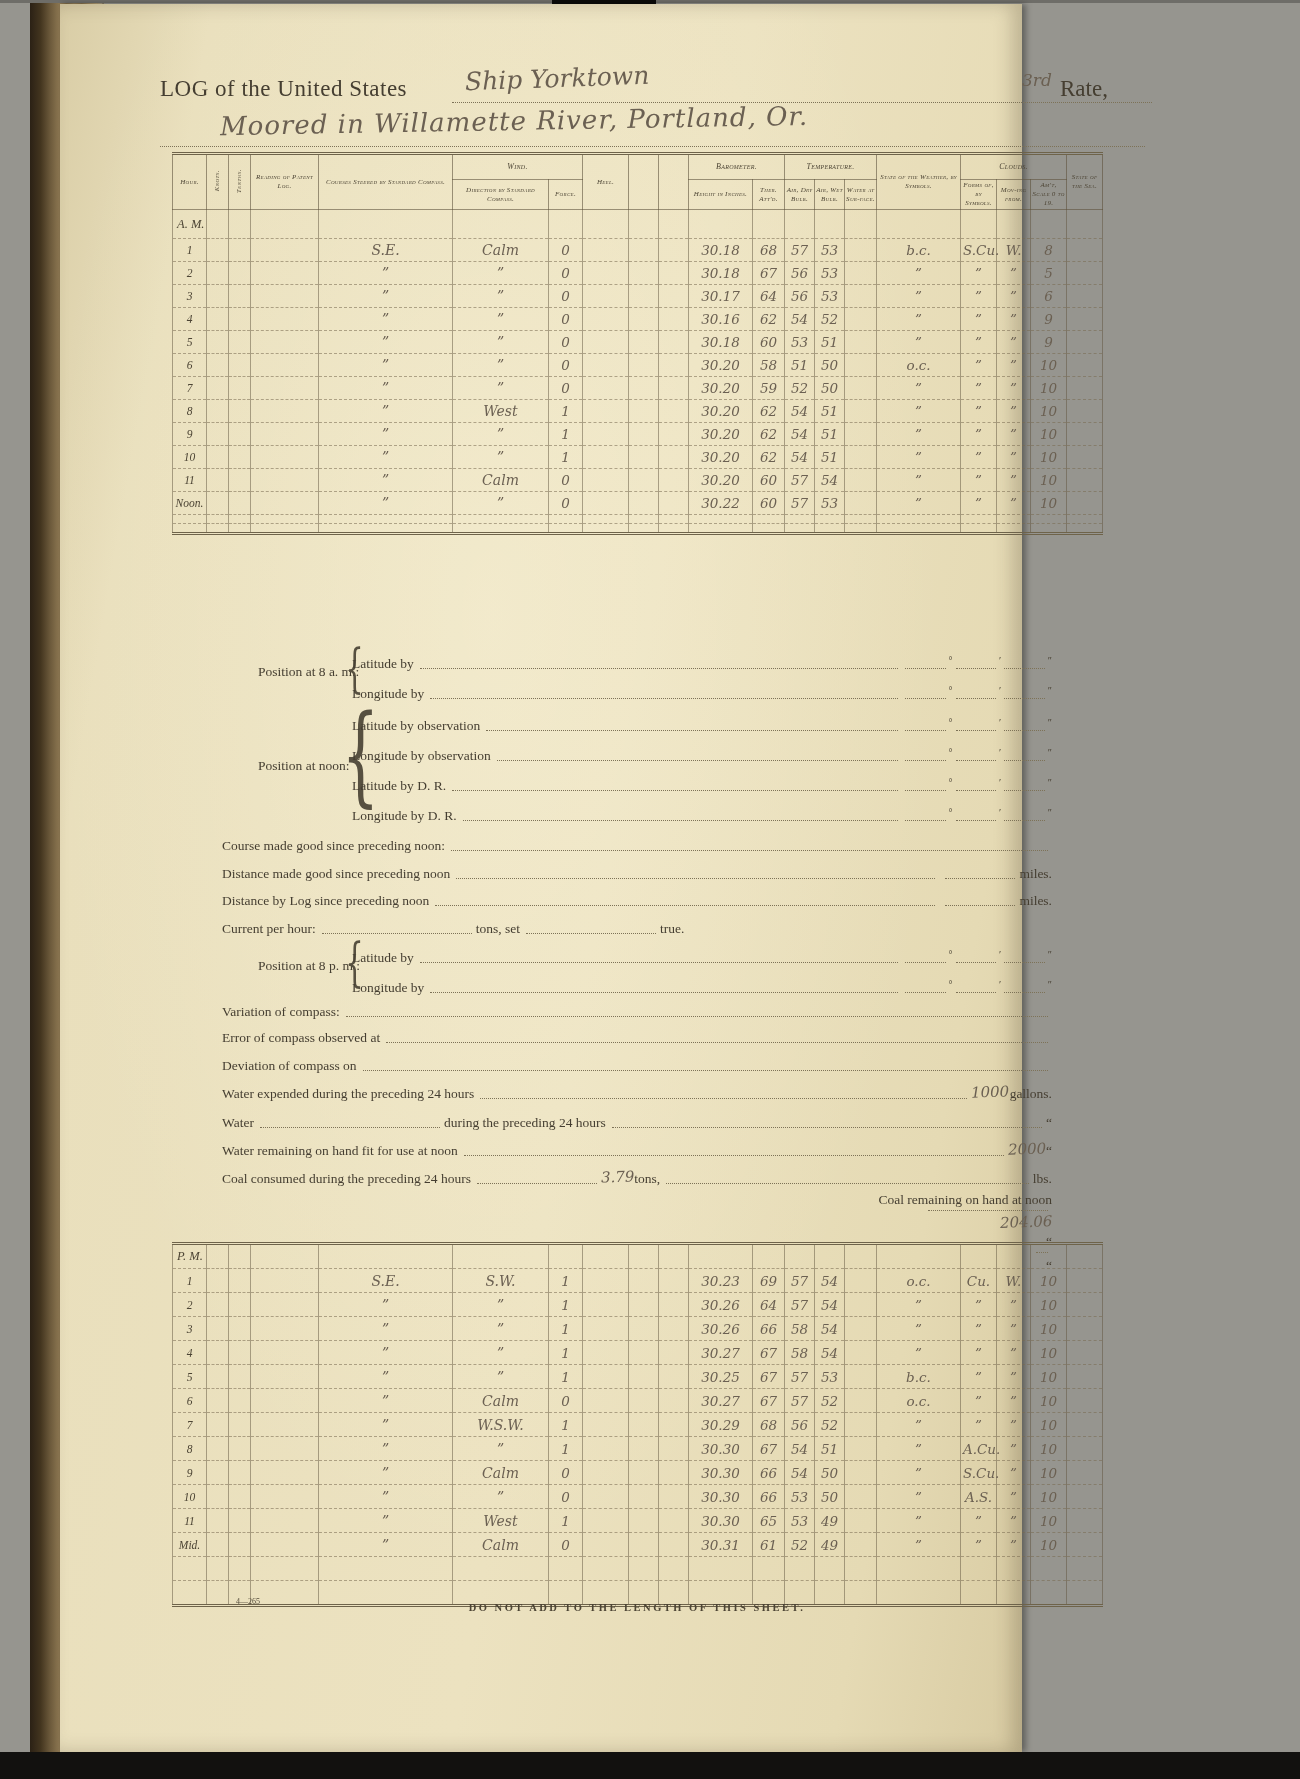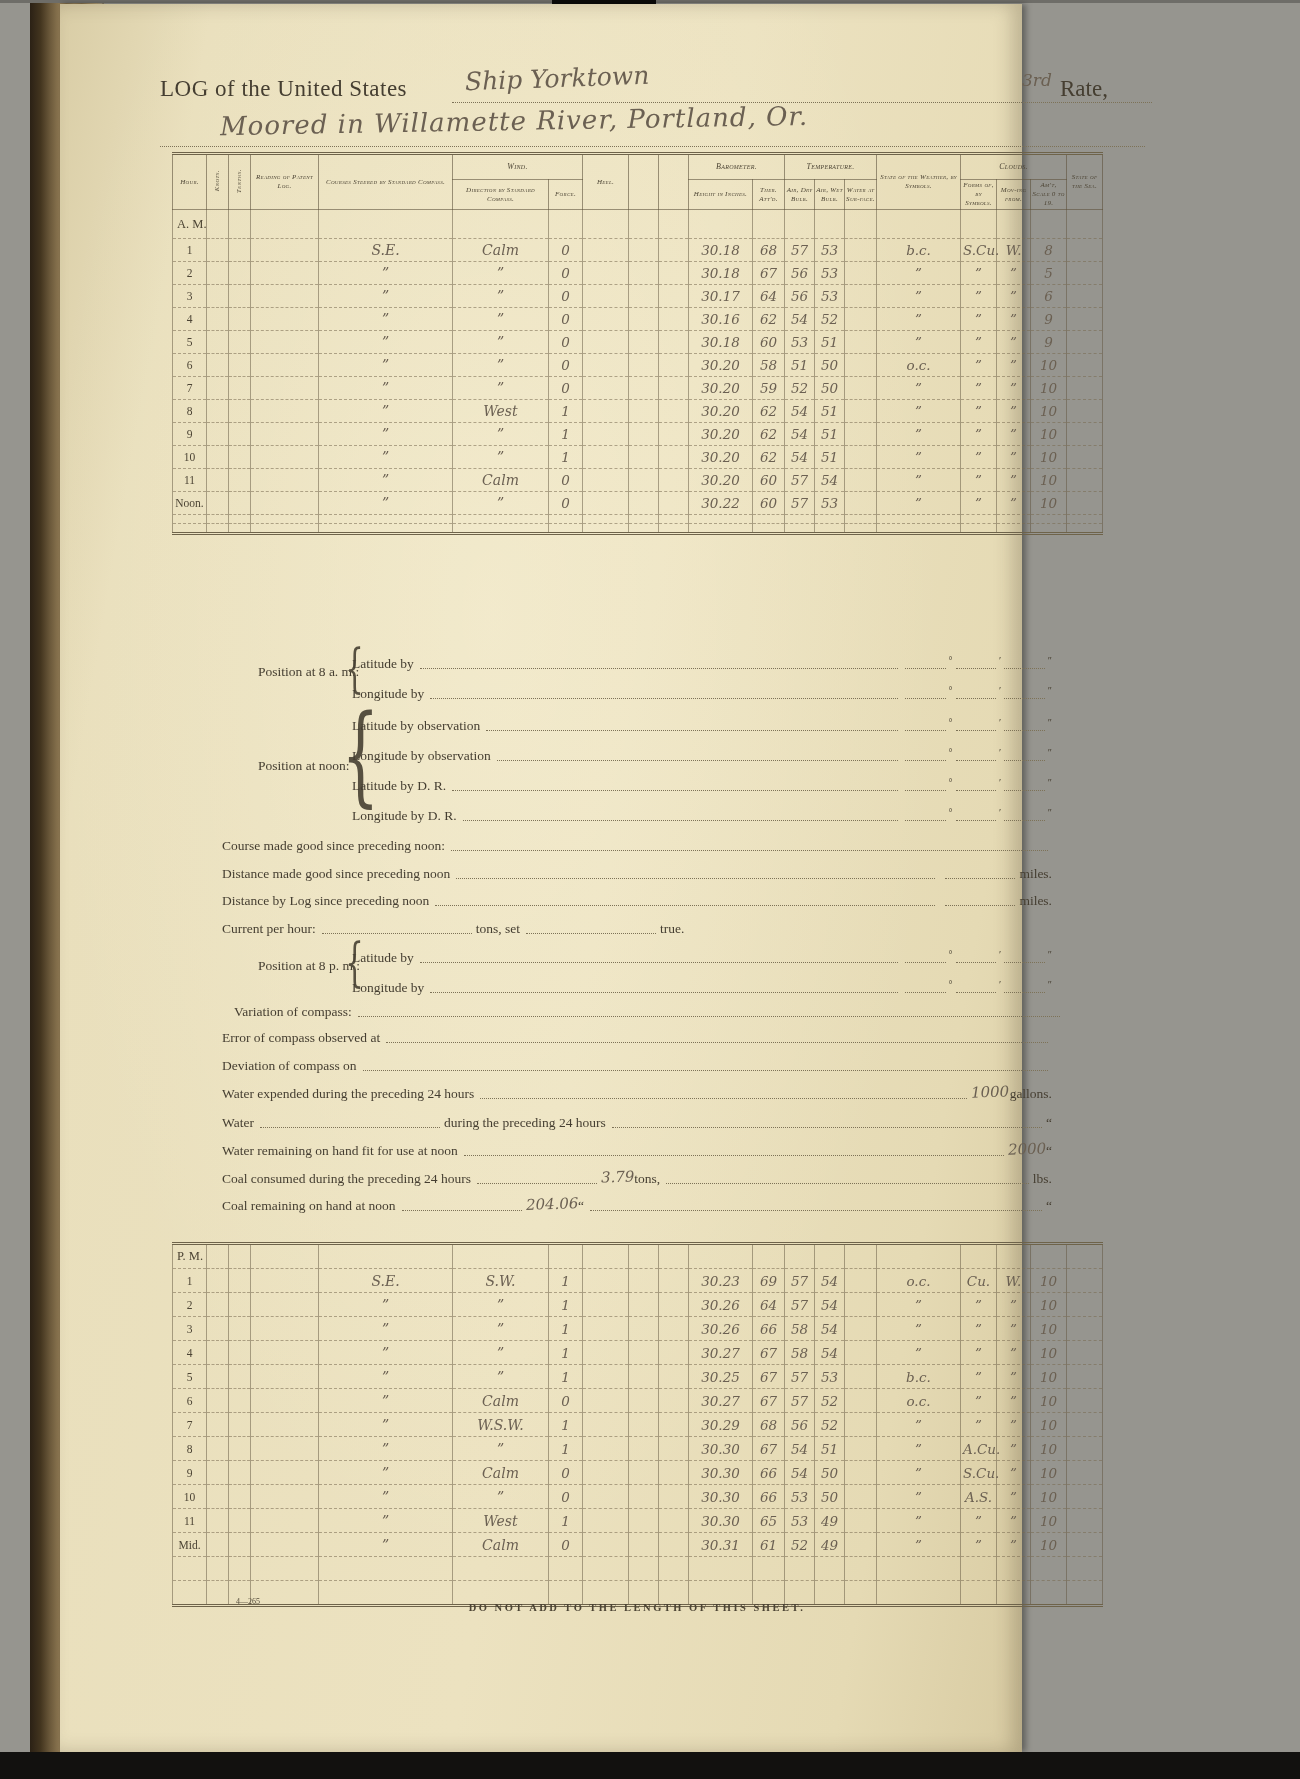"A. M." .log td.c-hour { font-style: none -> italic }
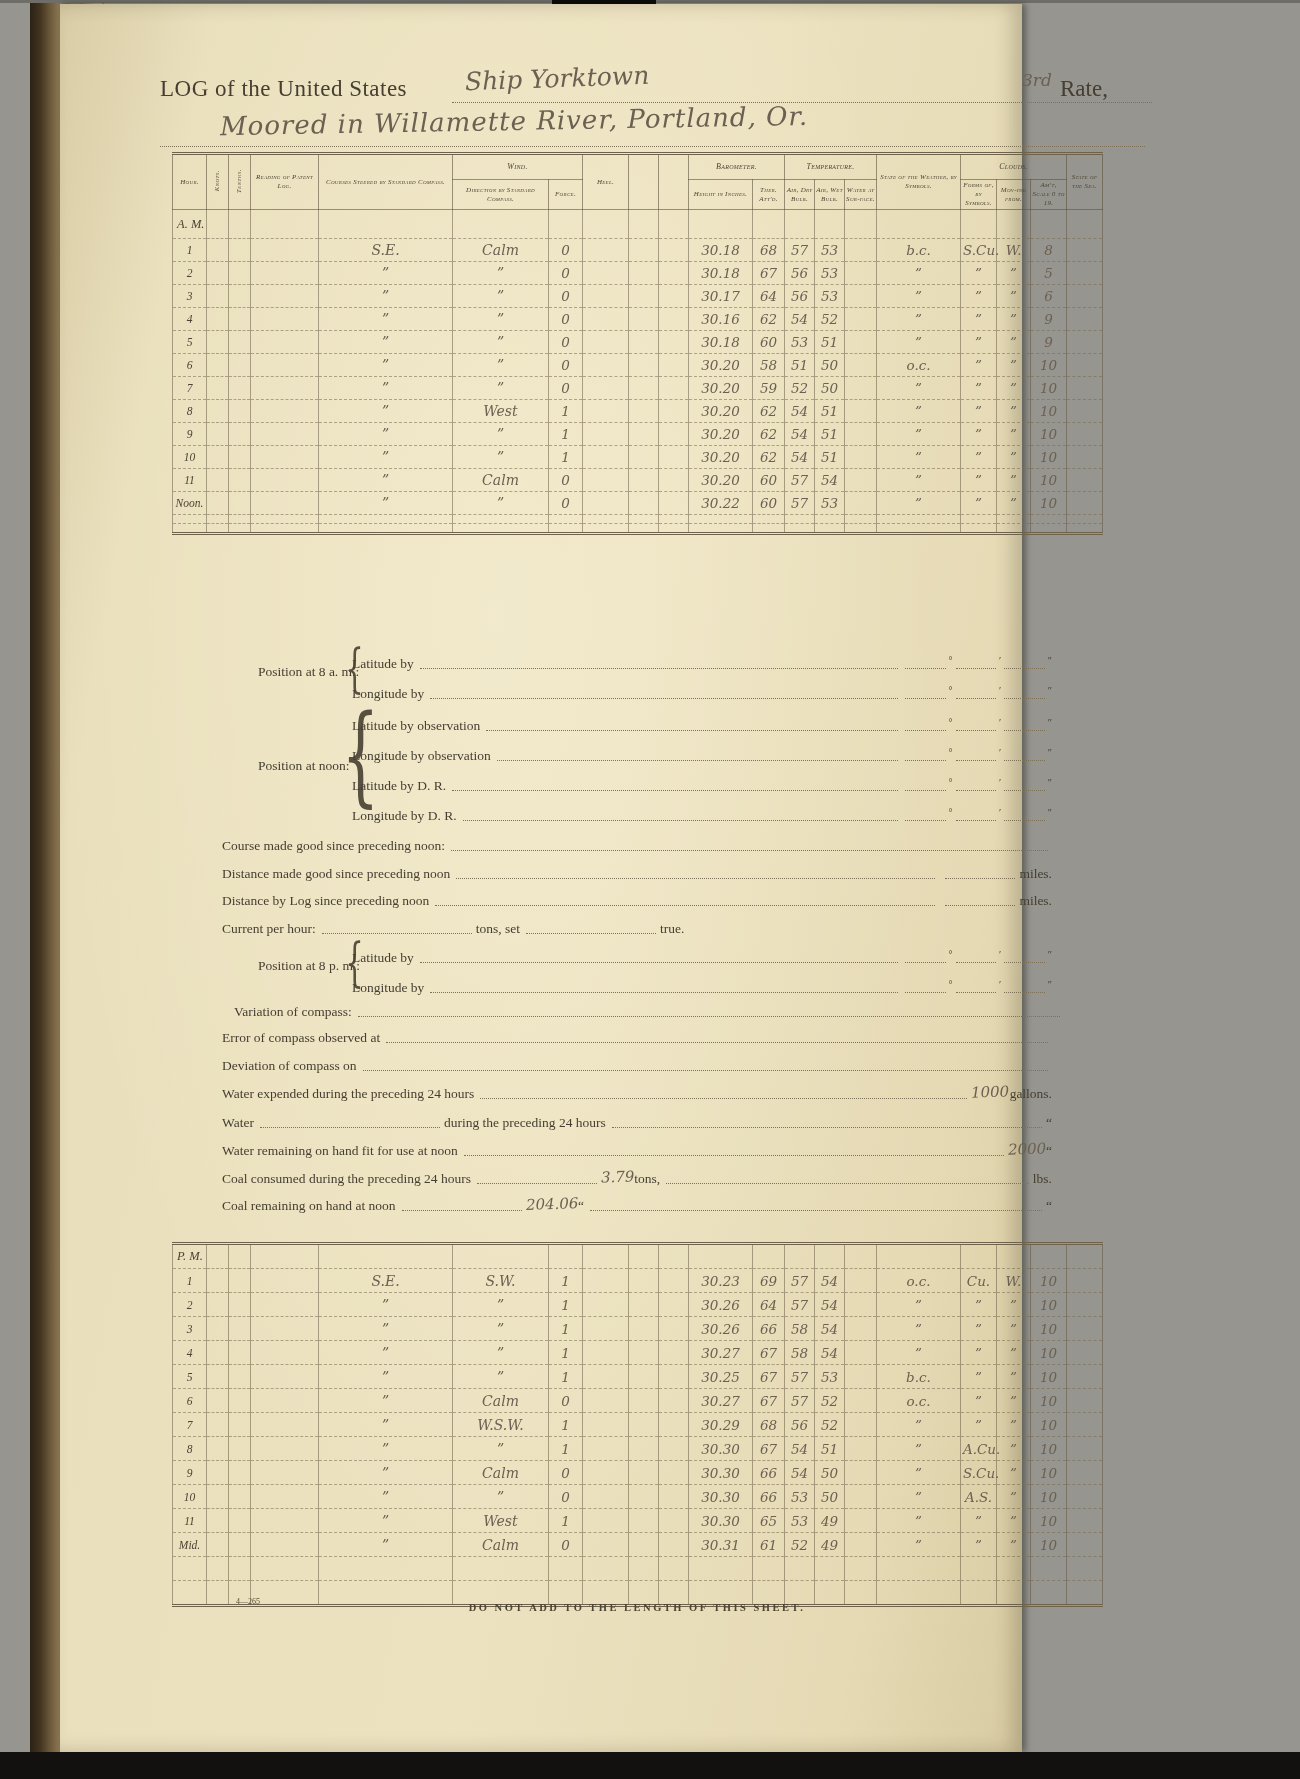"Variation of compass:" div.fline { margin-left: 12px -> none }
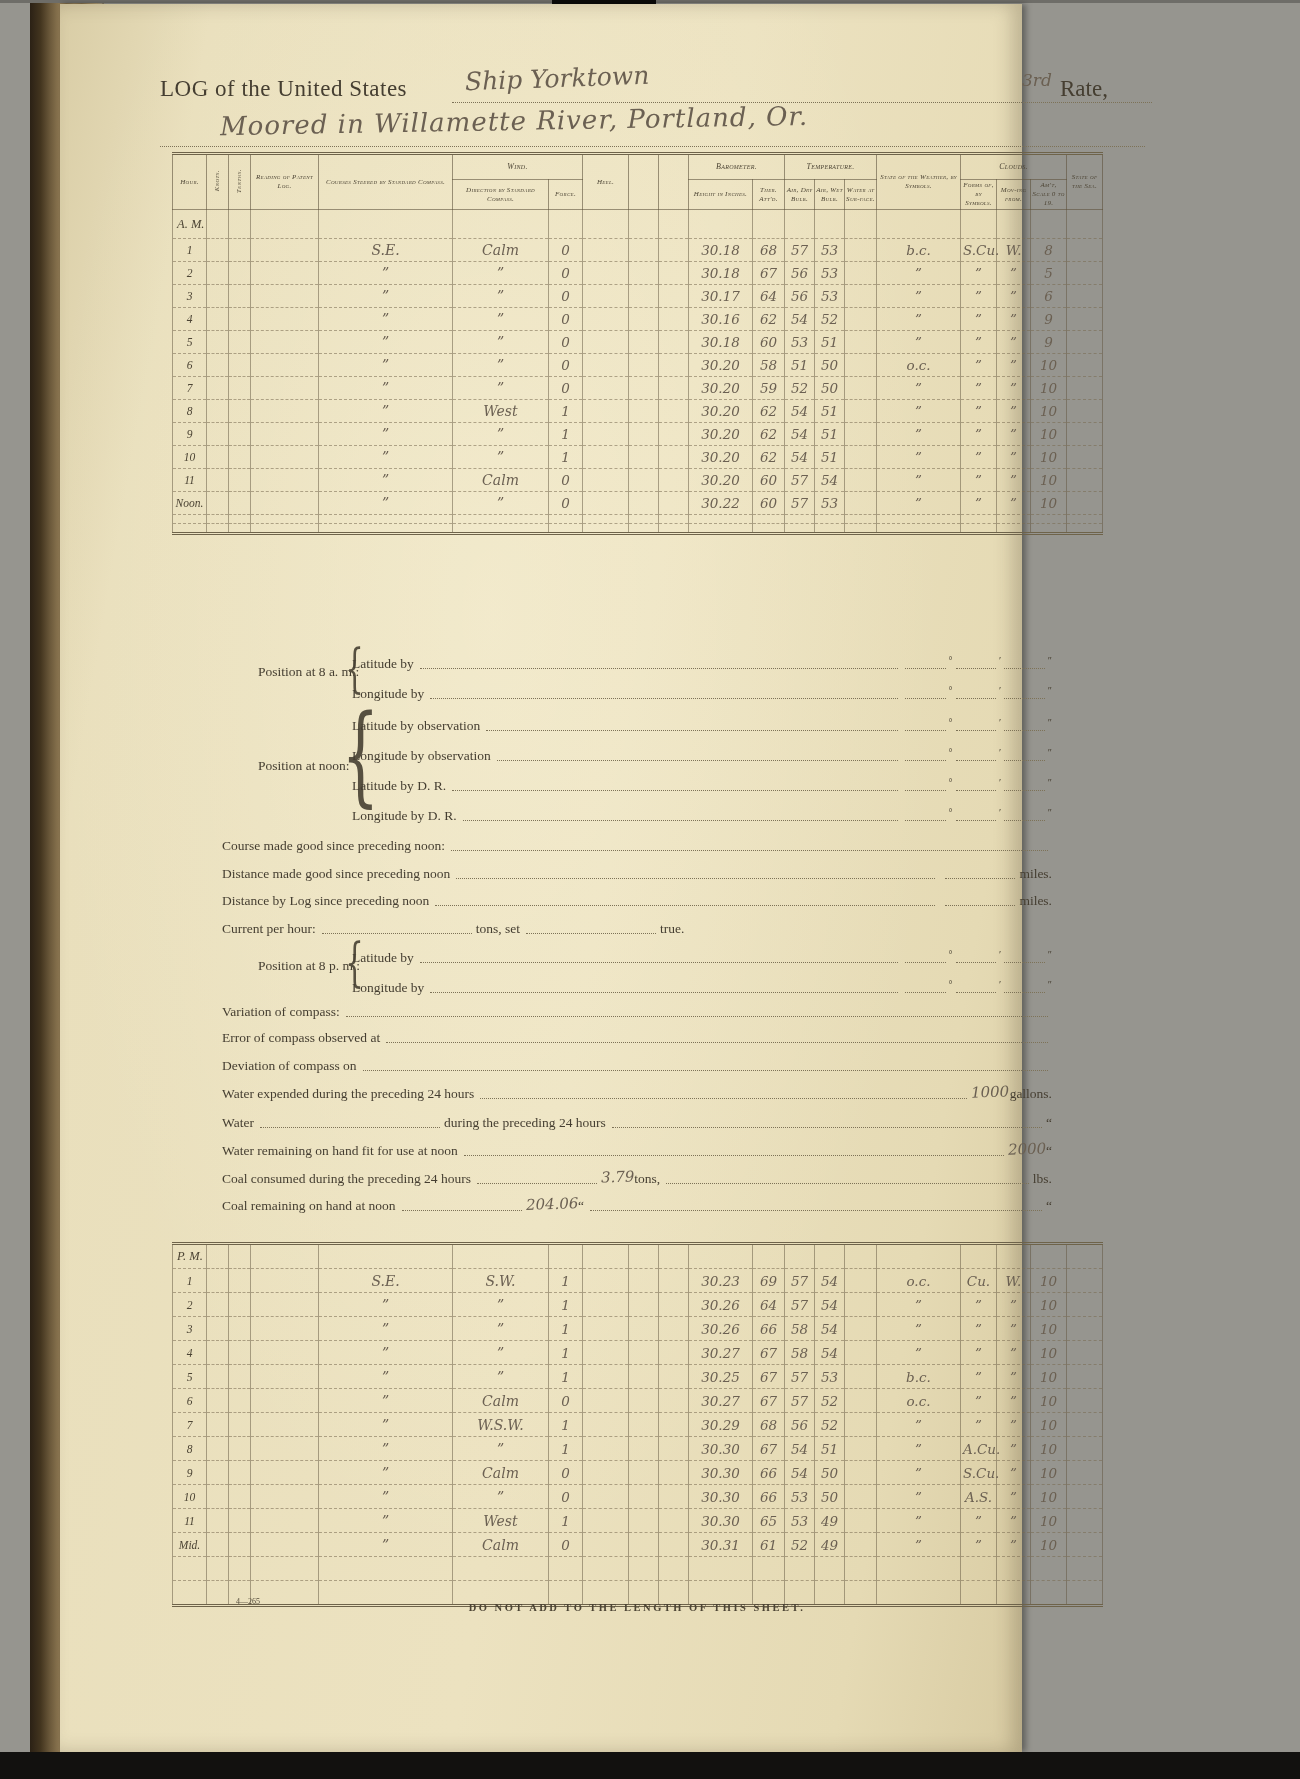"Coal remaining on hand at" div.fline { flex-direction: none -> column }
